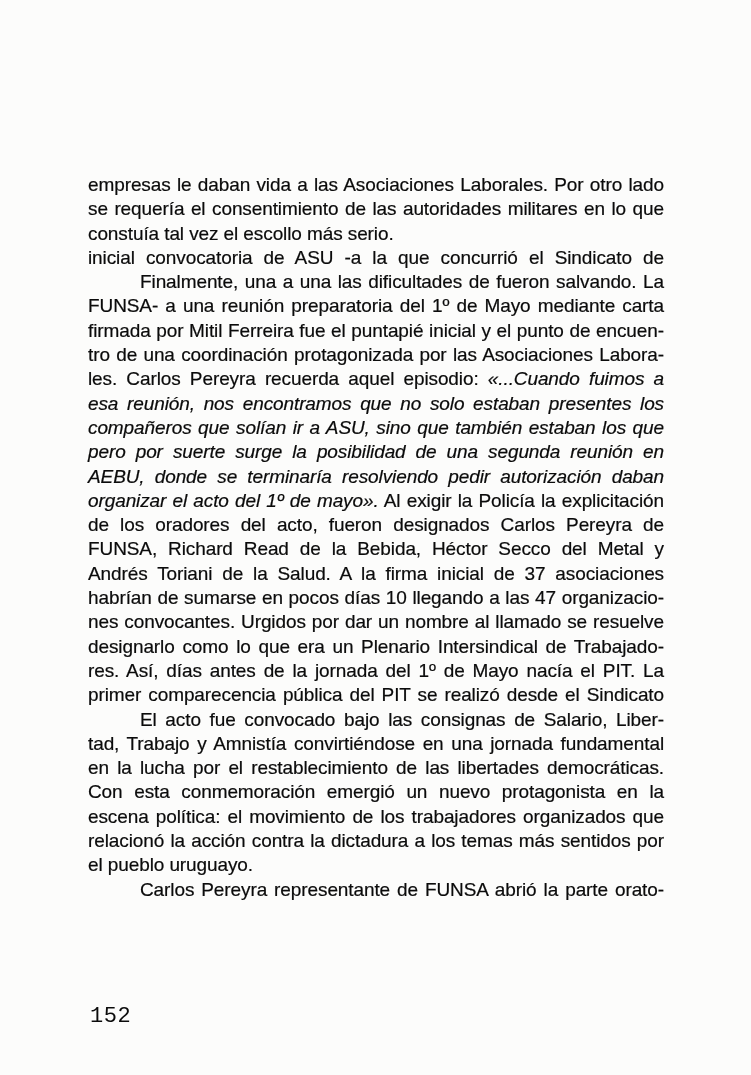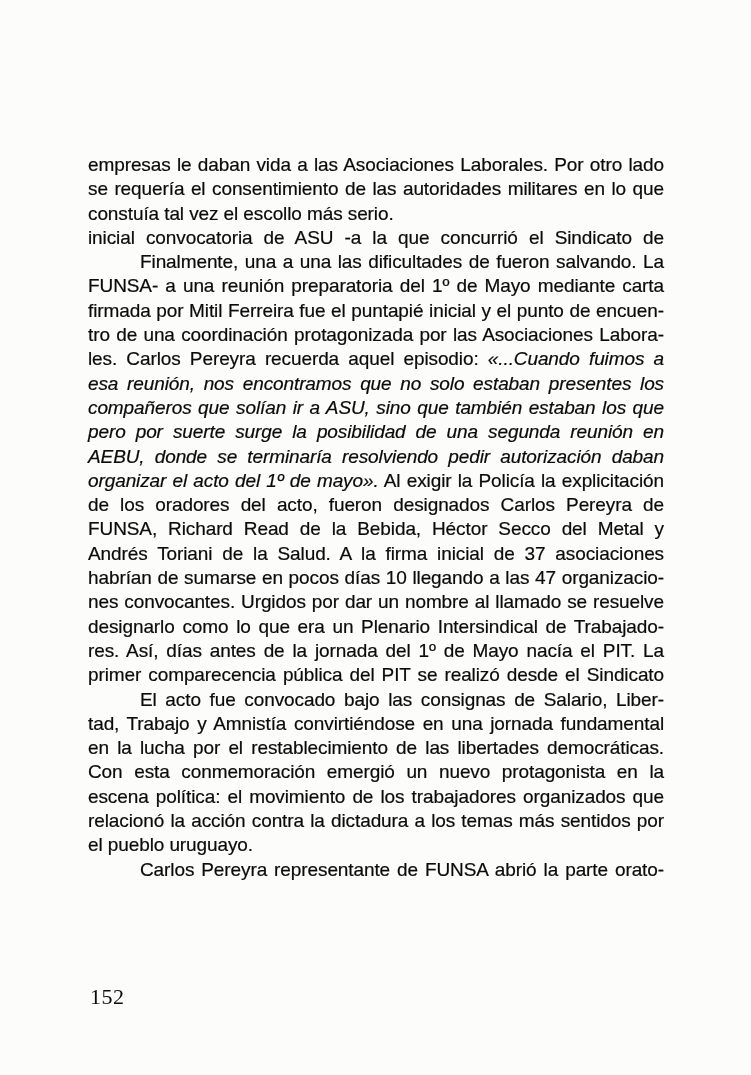"empresas le daban vida a" .page { margin-top: none -> 20px }
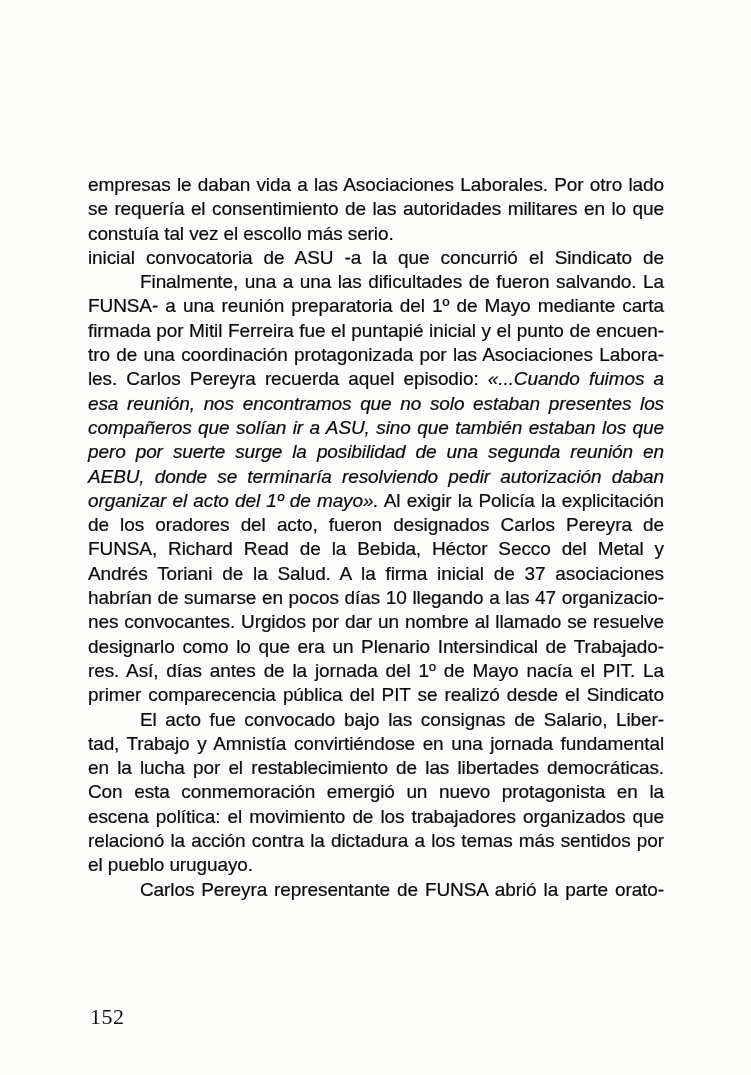"152" .page-number { font-family: Liberation Serif, serif -> Liberation Mono, monospace }
